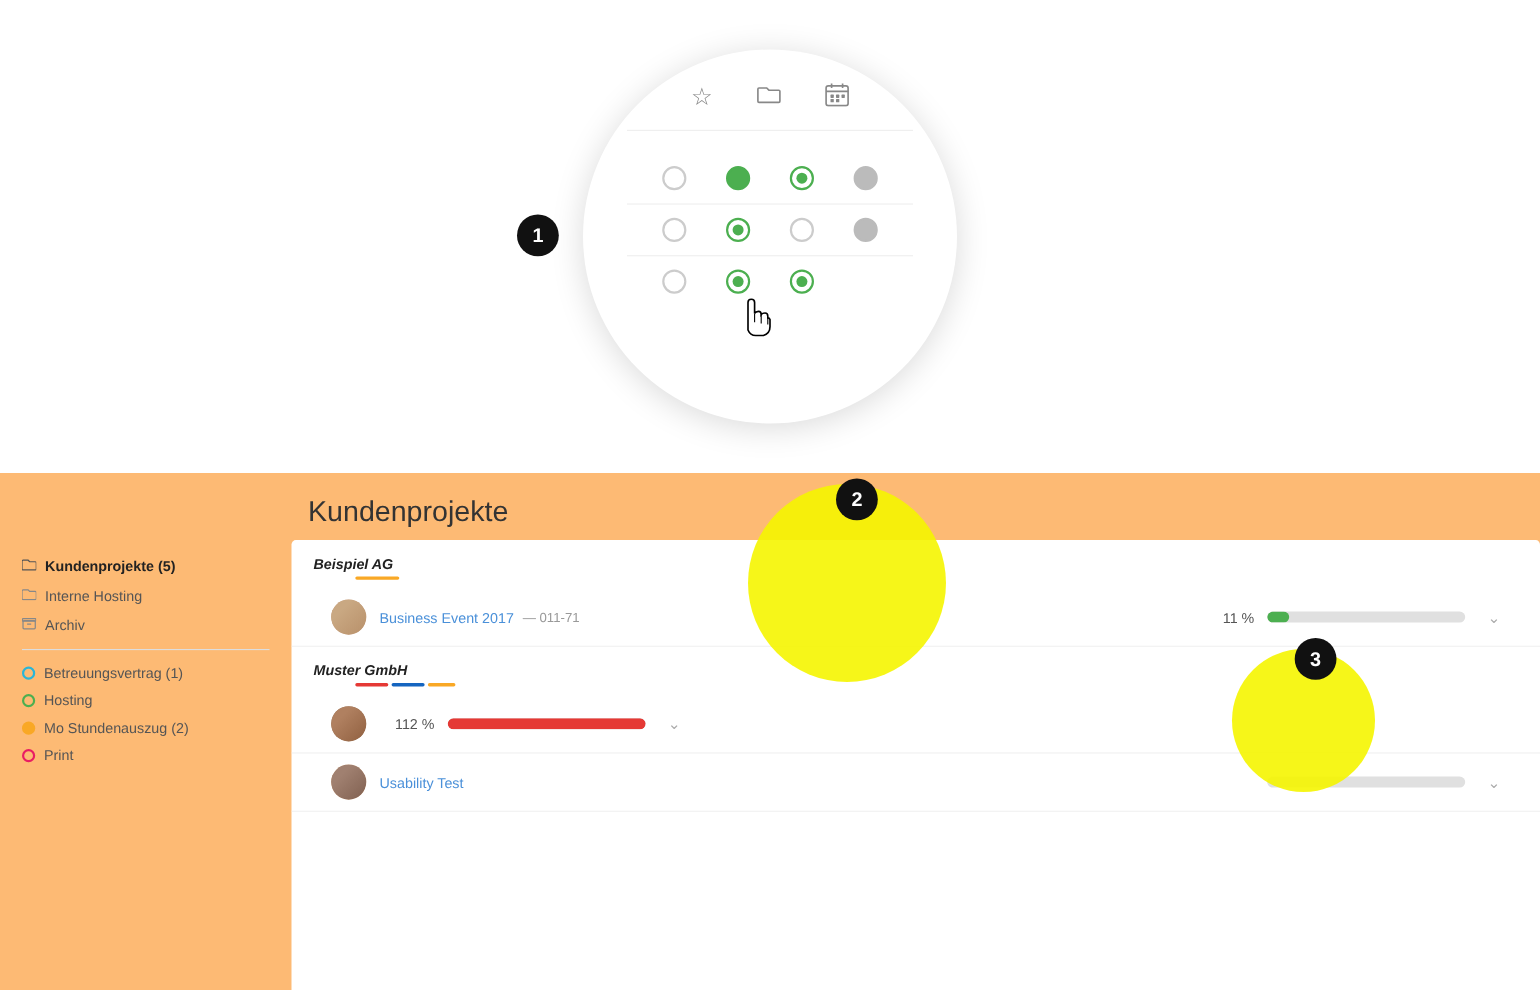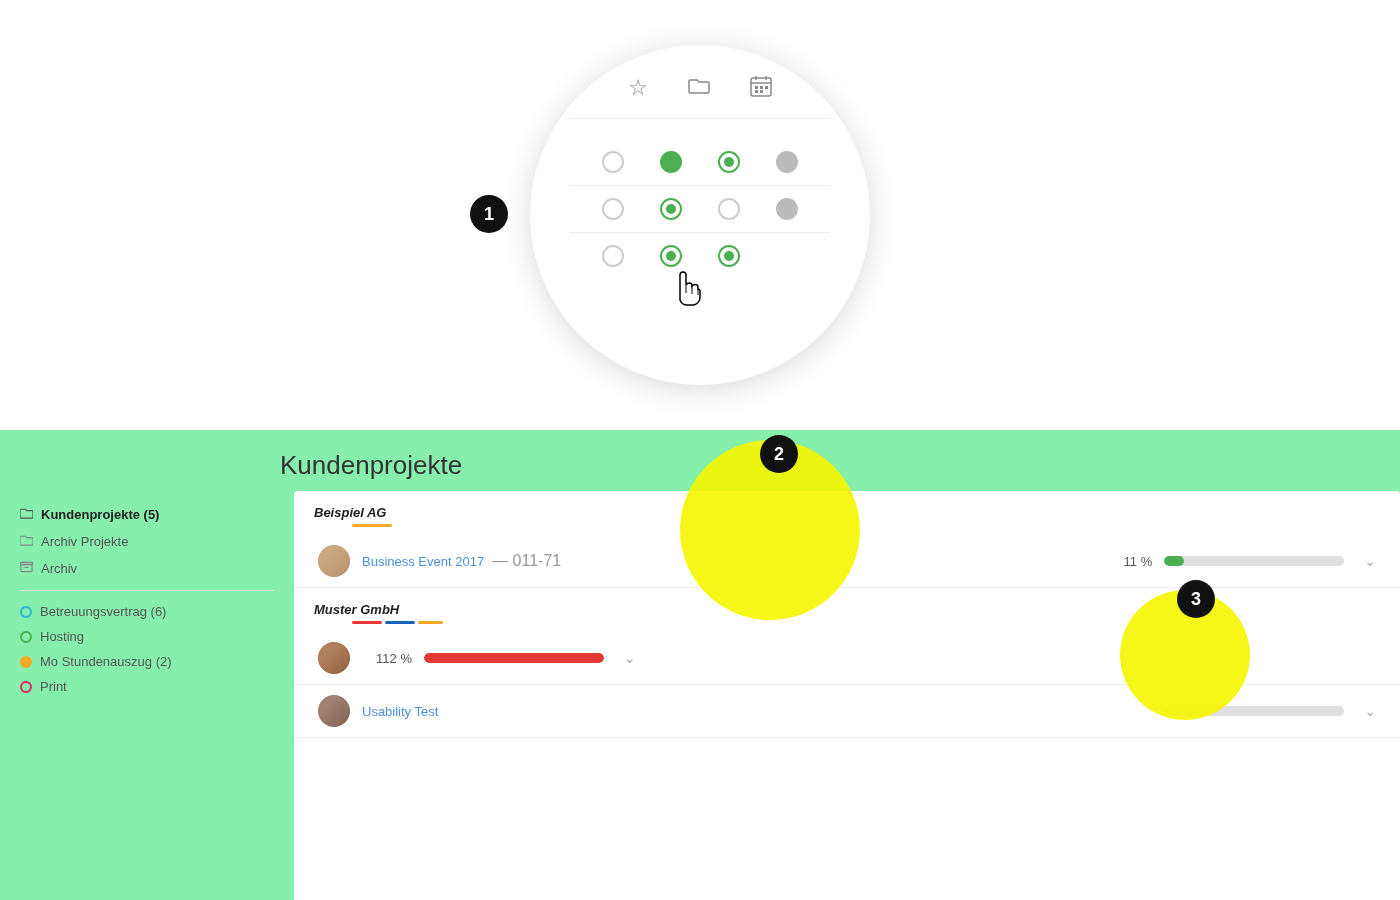"Kundenprojekte" .bottom-section { background: #86efac -> #fdba74 }
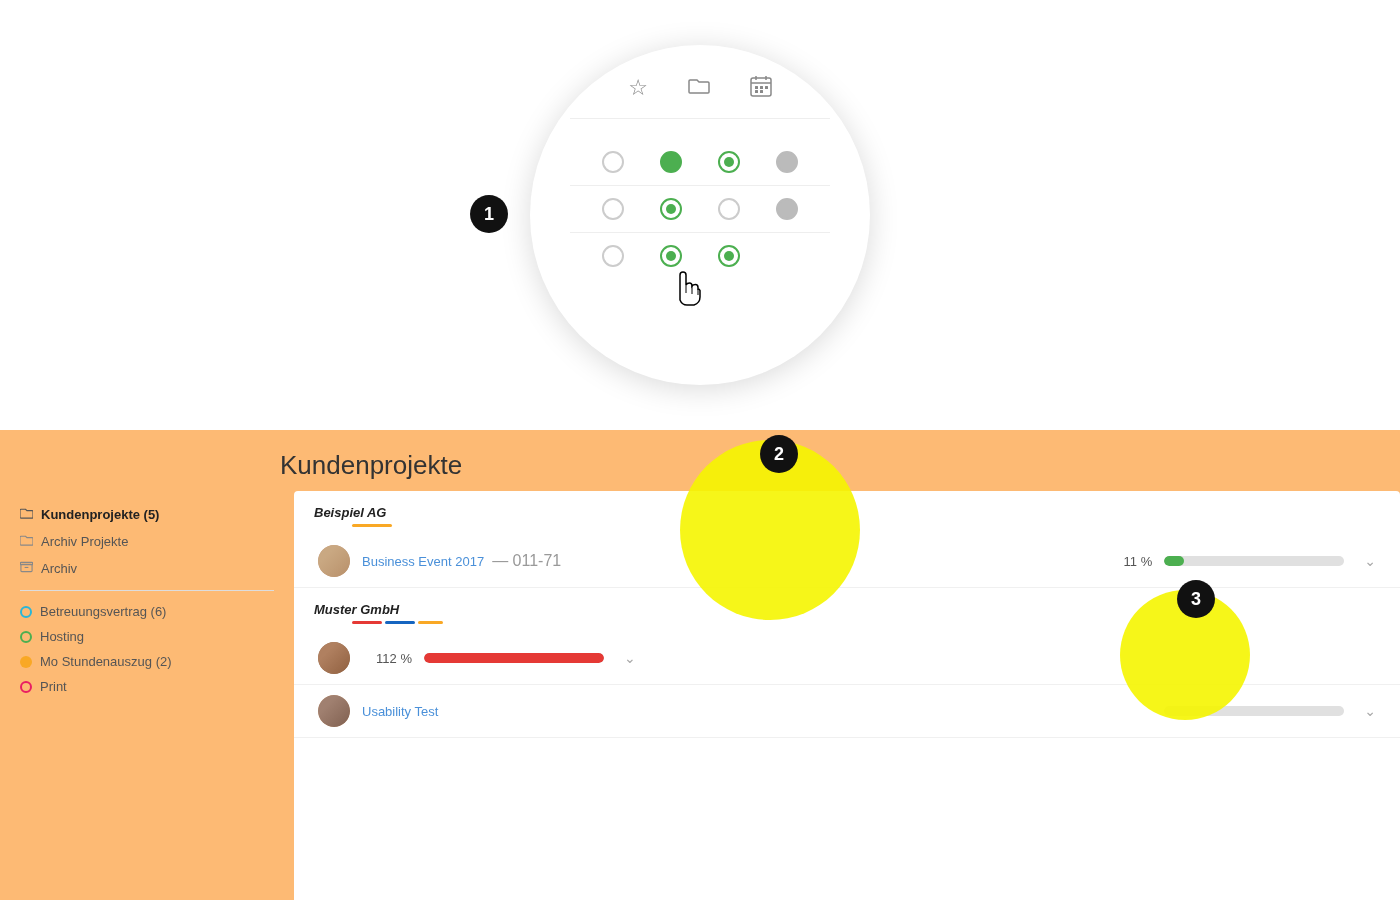"Kundenprojekte (5)" .sidebar { width: 294px -> 265px }
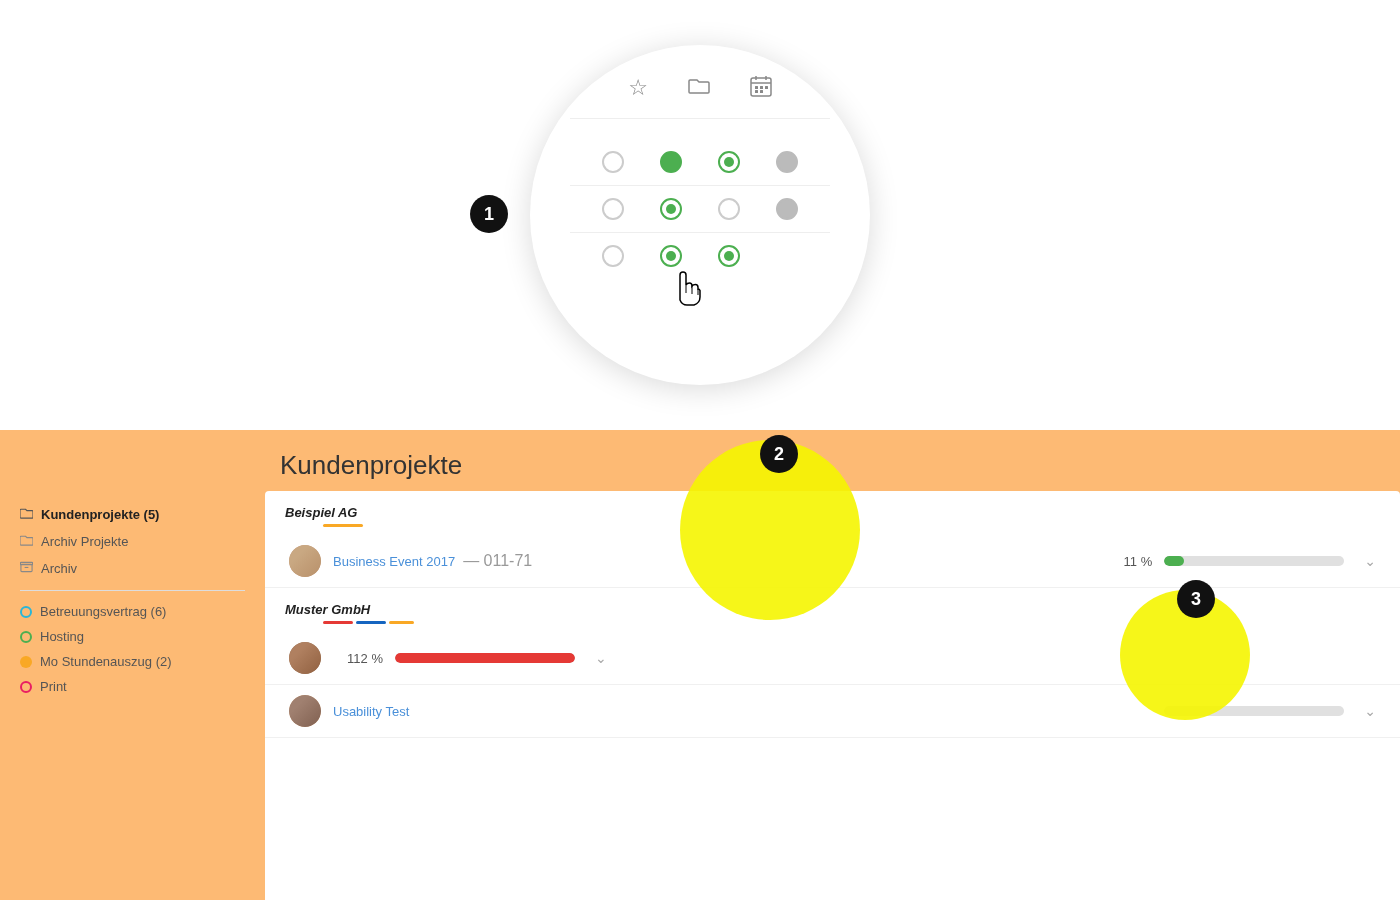"Archiv Projekte" span { text: Archiv Projekte -> Interne Hosting }
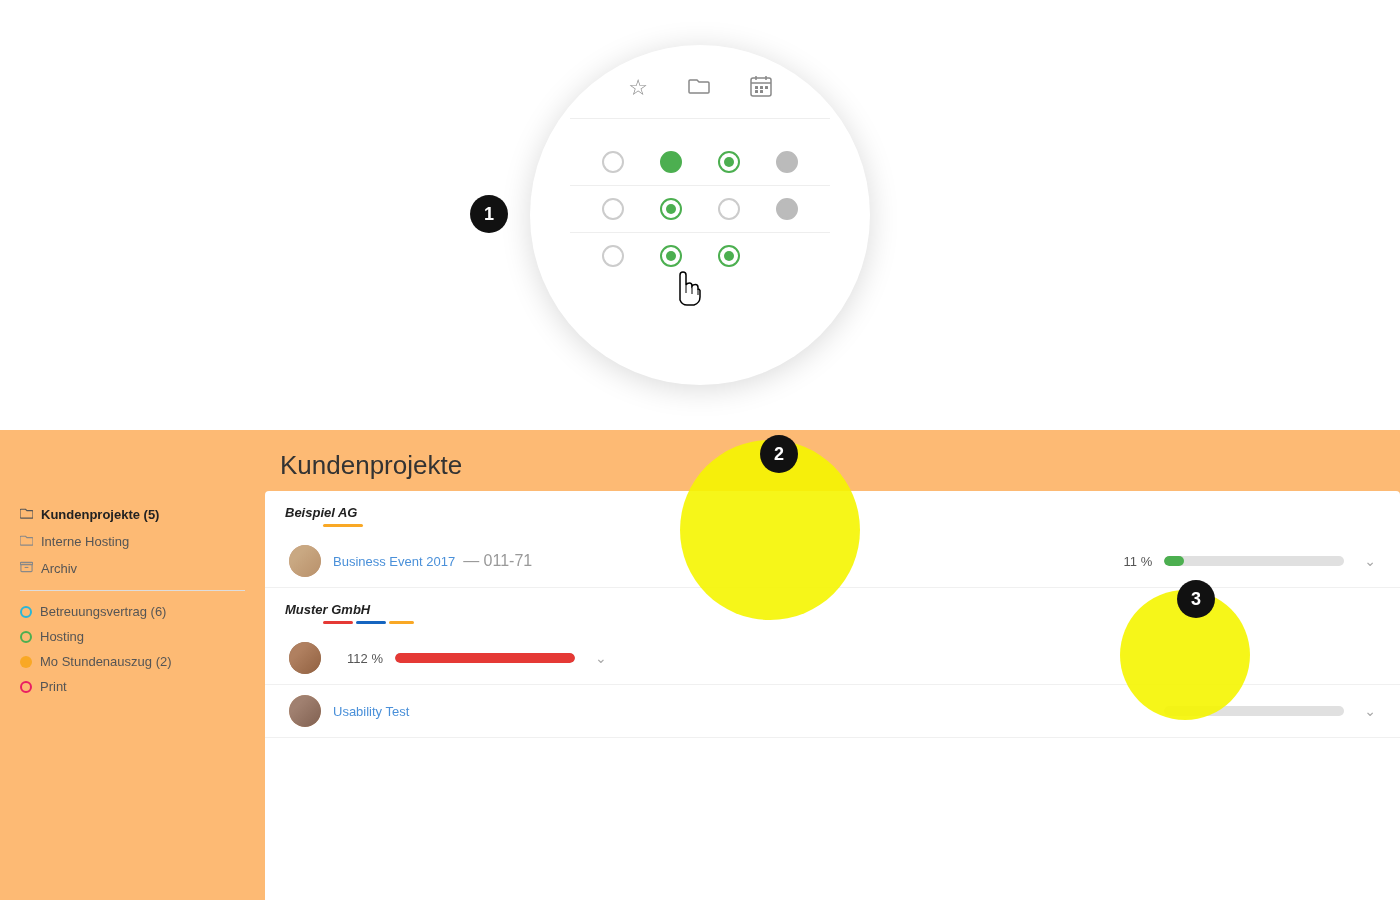"Business Event 2017" .project-row { padding: 10px 24px -> 10px 36px }
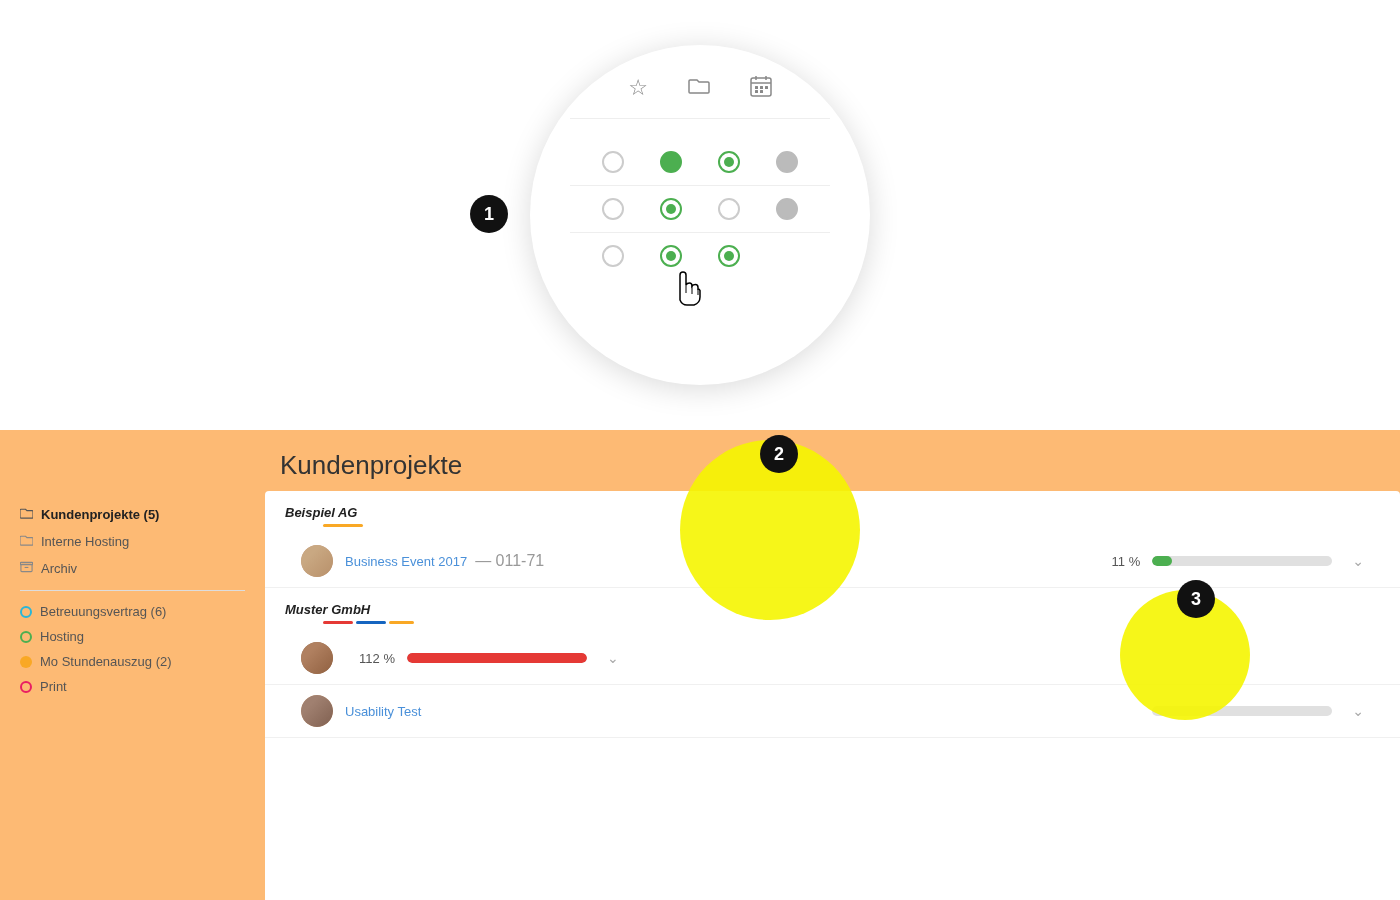"— 011-71" .project-id { font-size: 16px -> 12px }
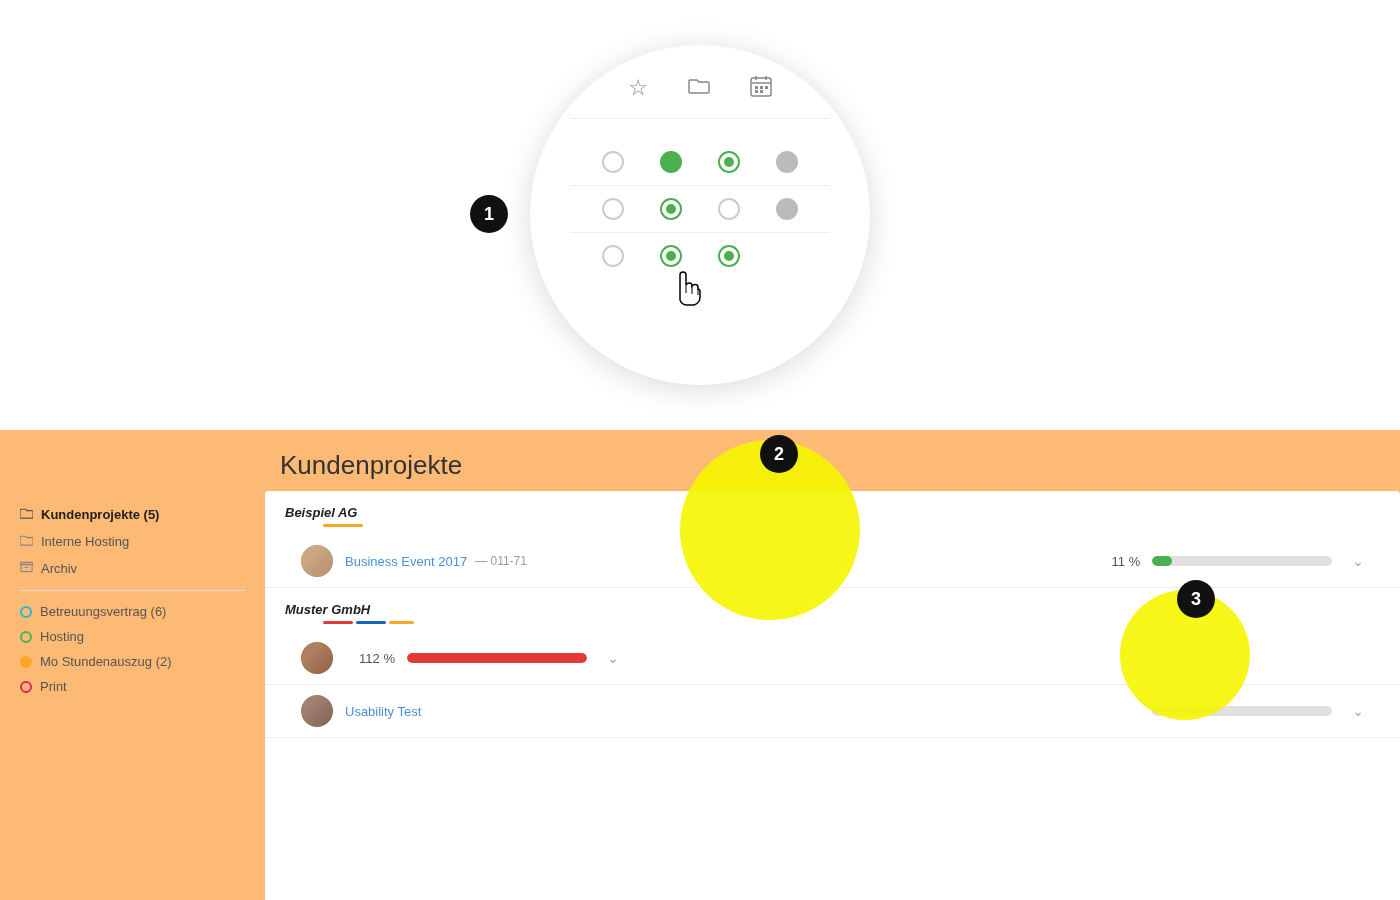"Betreuungsvertrag (6)" span { text: 6 -> 1 }
